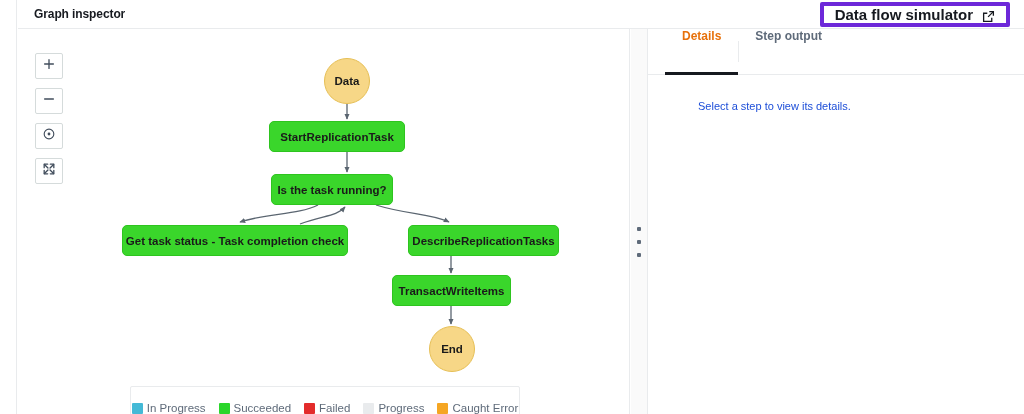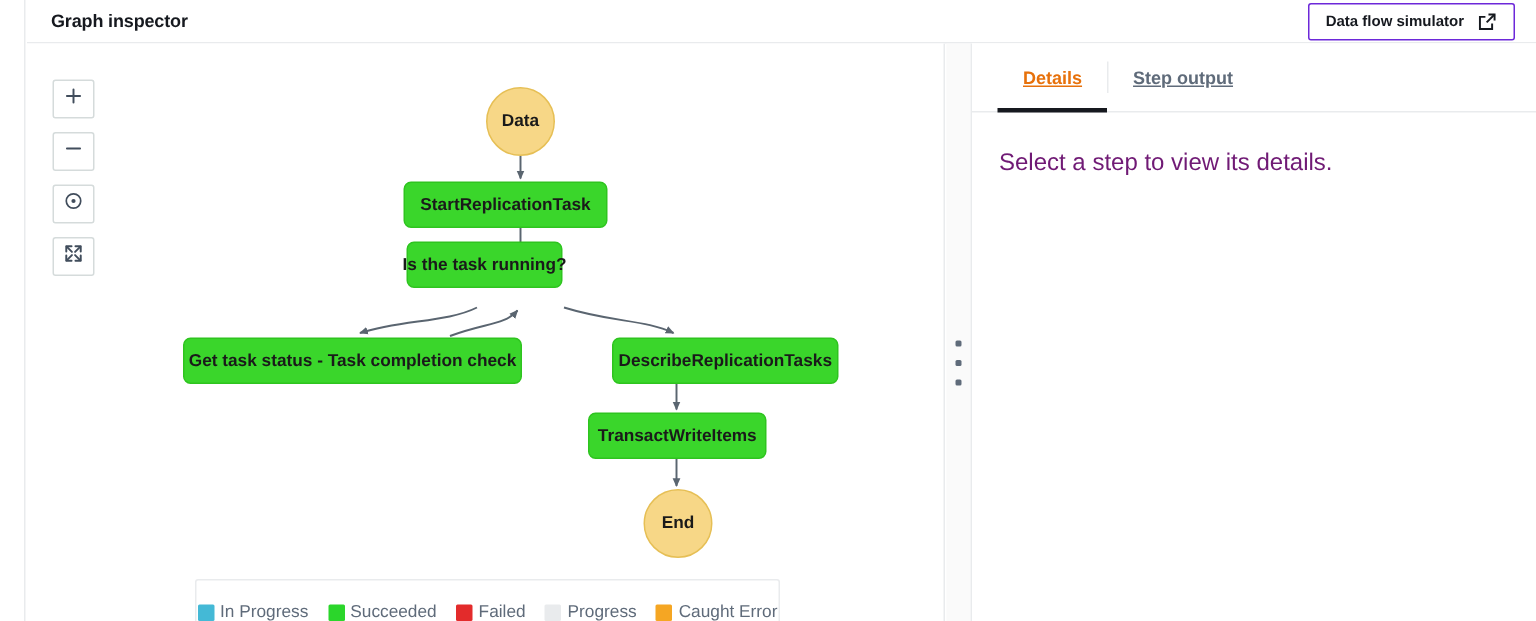"Data flow simulator" .sim-btn { align-items: center -> flex-end; border: 1px solid #6d28d9 -> 4px solid #6d28d9; font-size: 10px -> 15px }
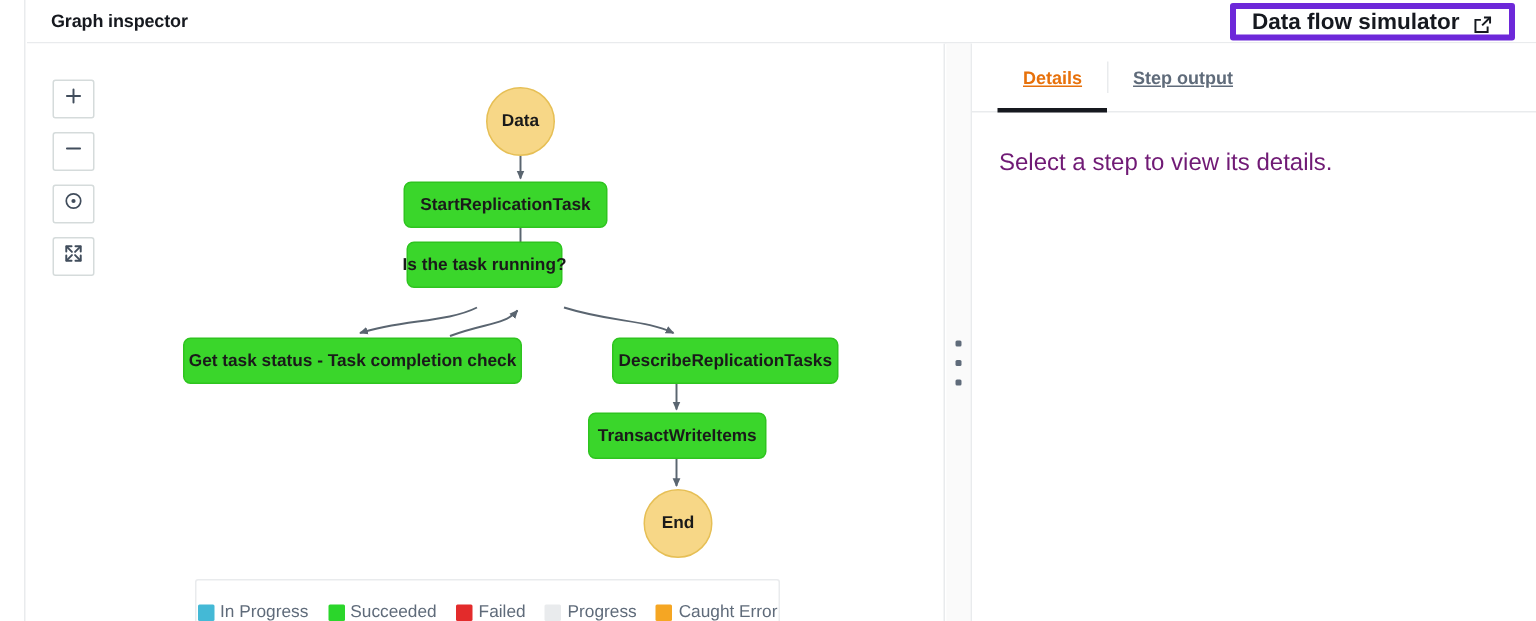"Details" .tab { align-items: center -> none; text-decoration: underline -> none }
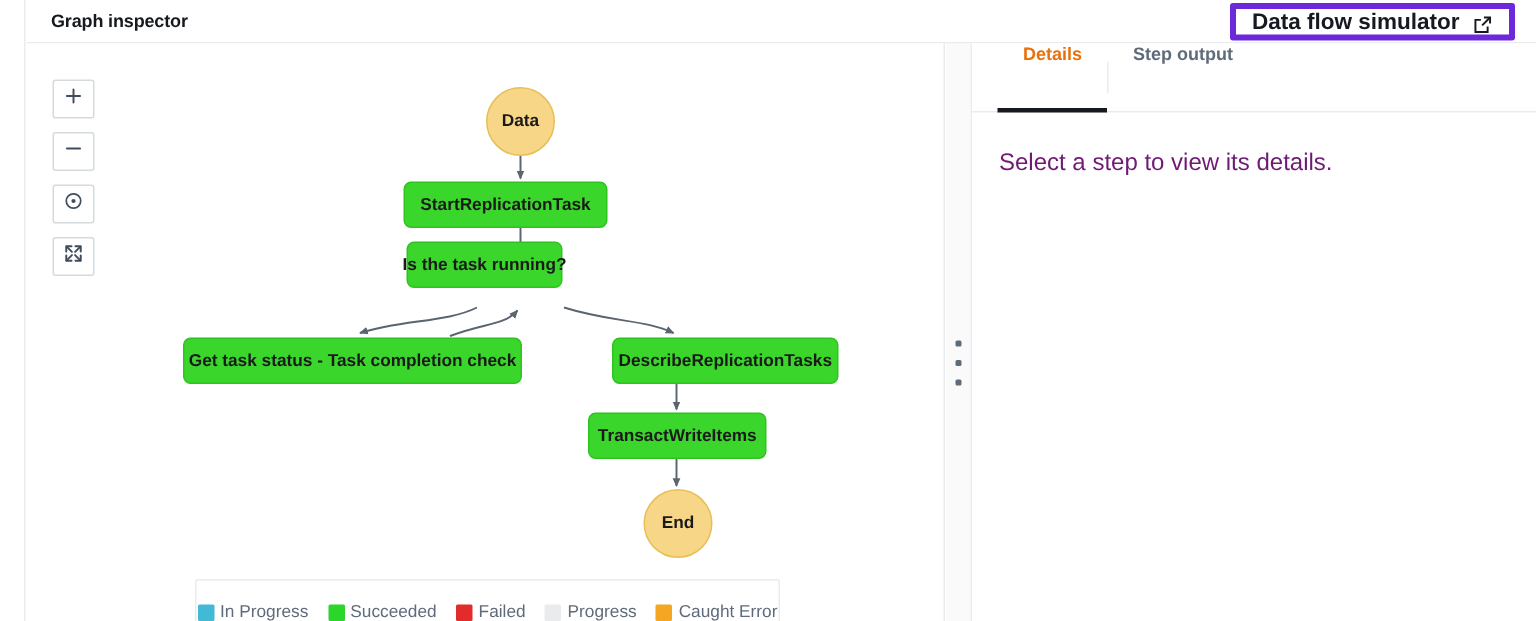"Select a step to view" .details-empty { color: #701a75 -> #1d4ed8; font-size: 16px -> 11px; margin-left: none -> 32px }
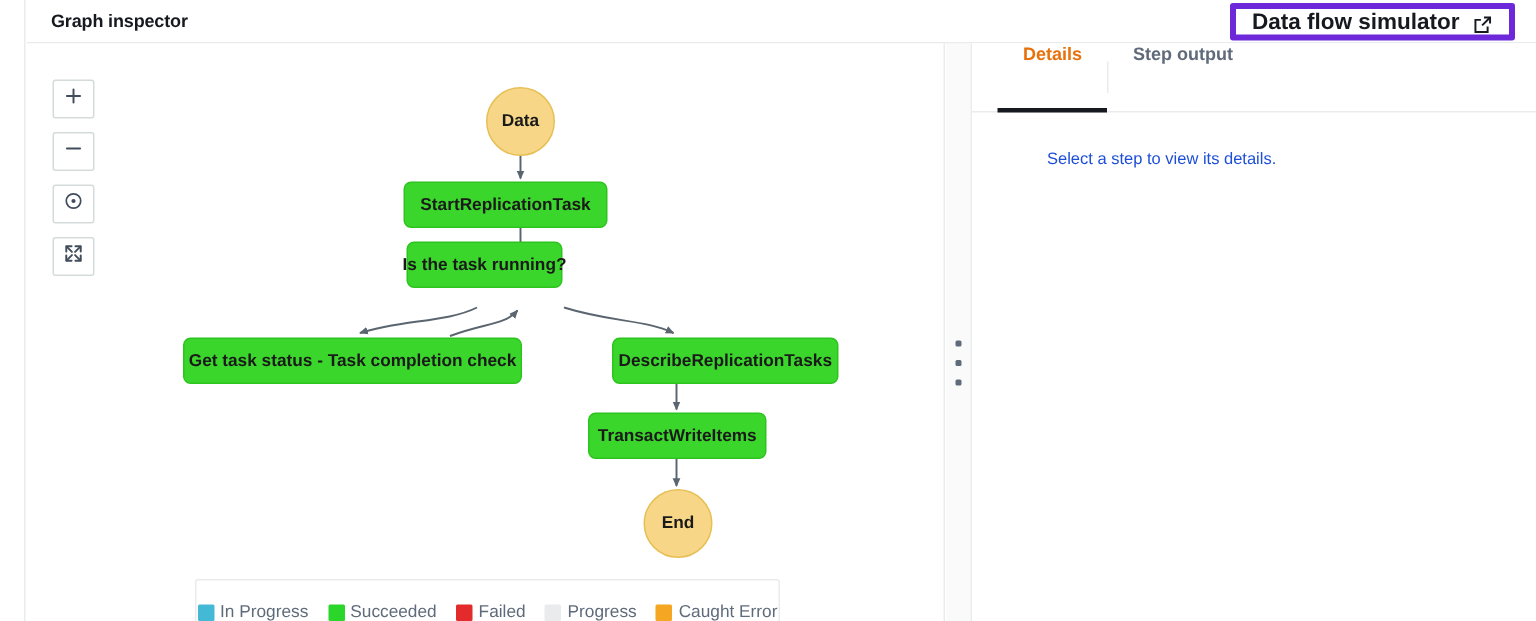"Is the task running?" div.node { top: 132px -> 145px; width: 104px -> 122px }
